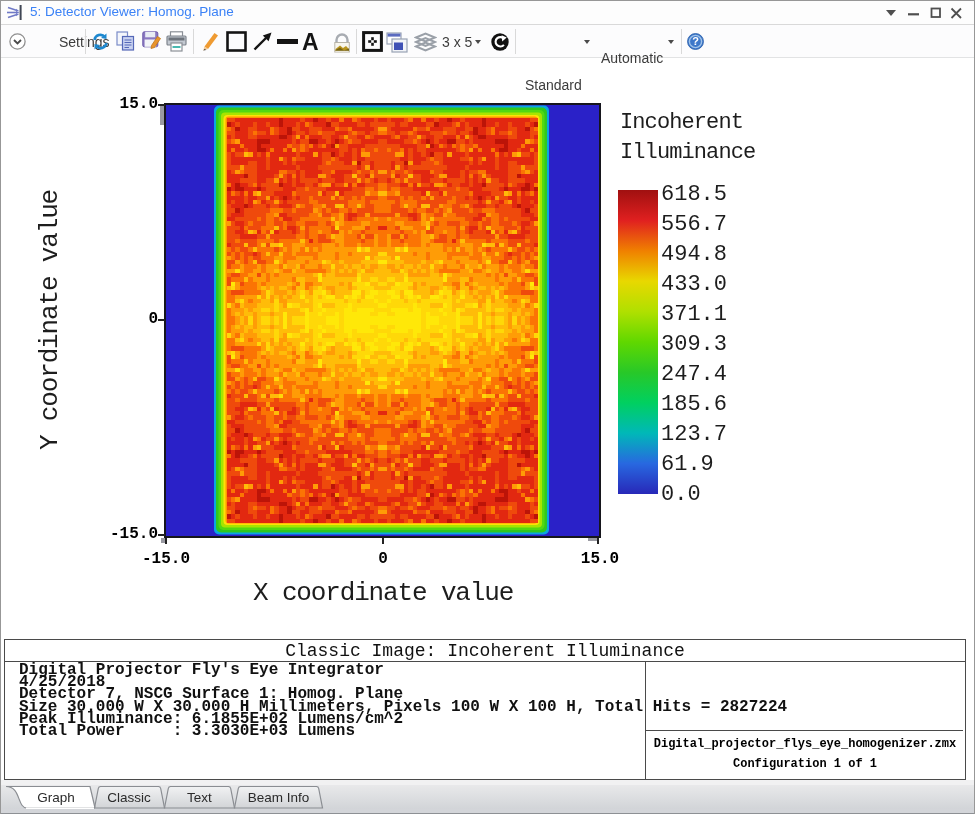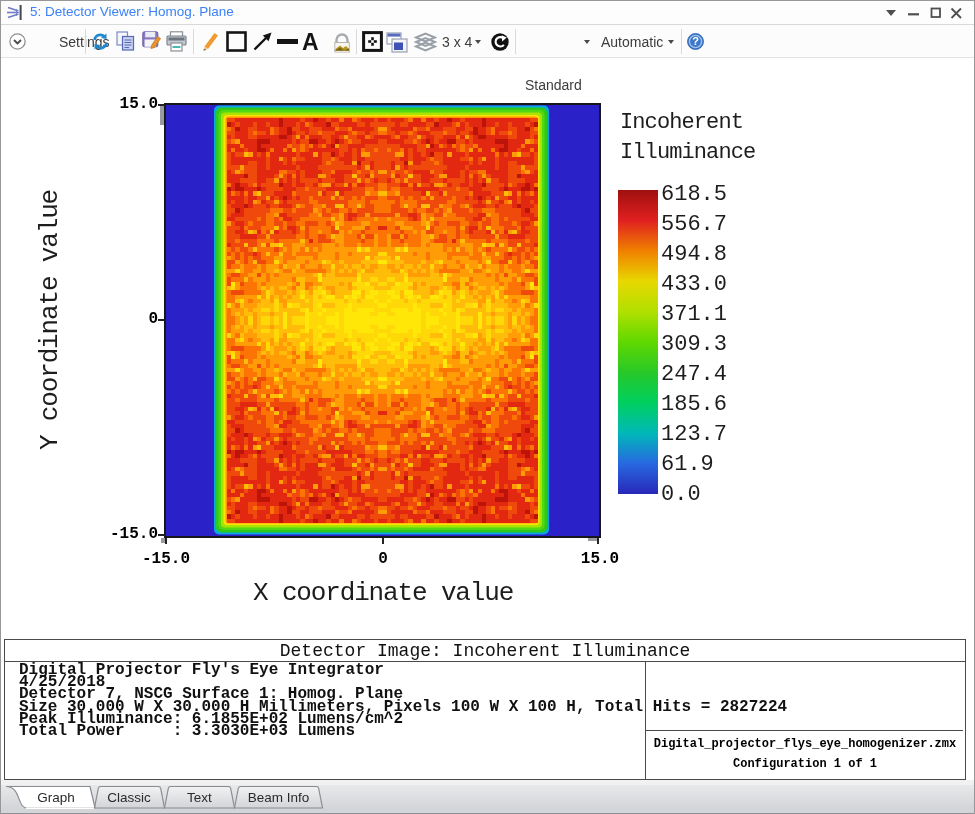"3 x 4" div.tbtext { text: 4 -> 5 }
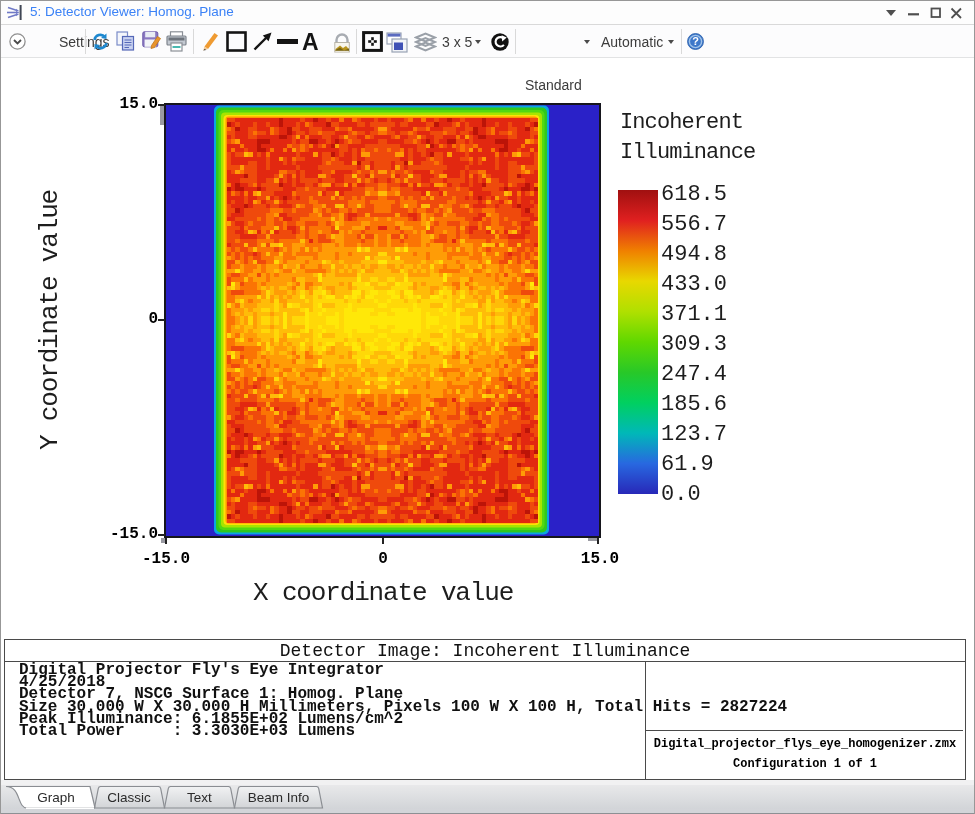"Automatic" div.tbtext { margin-top: none -> 16px }
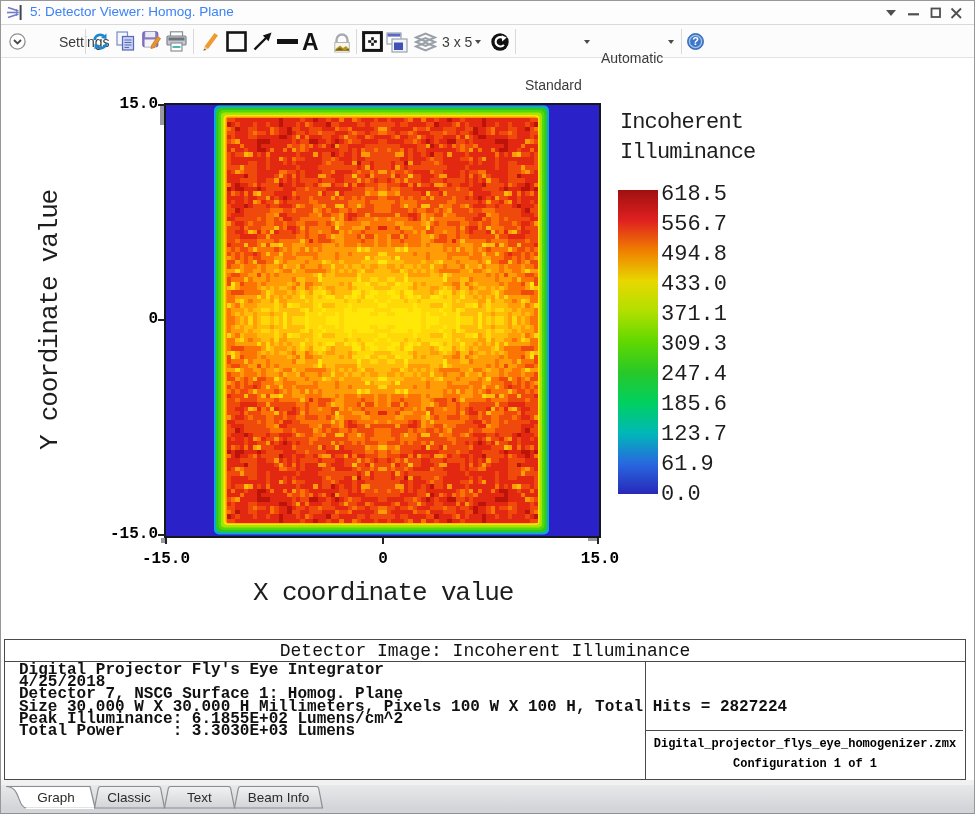"Detector Image: Incoherent Illuminance" div.abs { text: Detector -> Classic }
